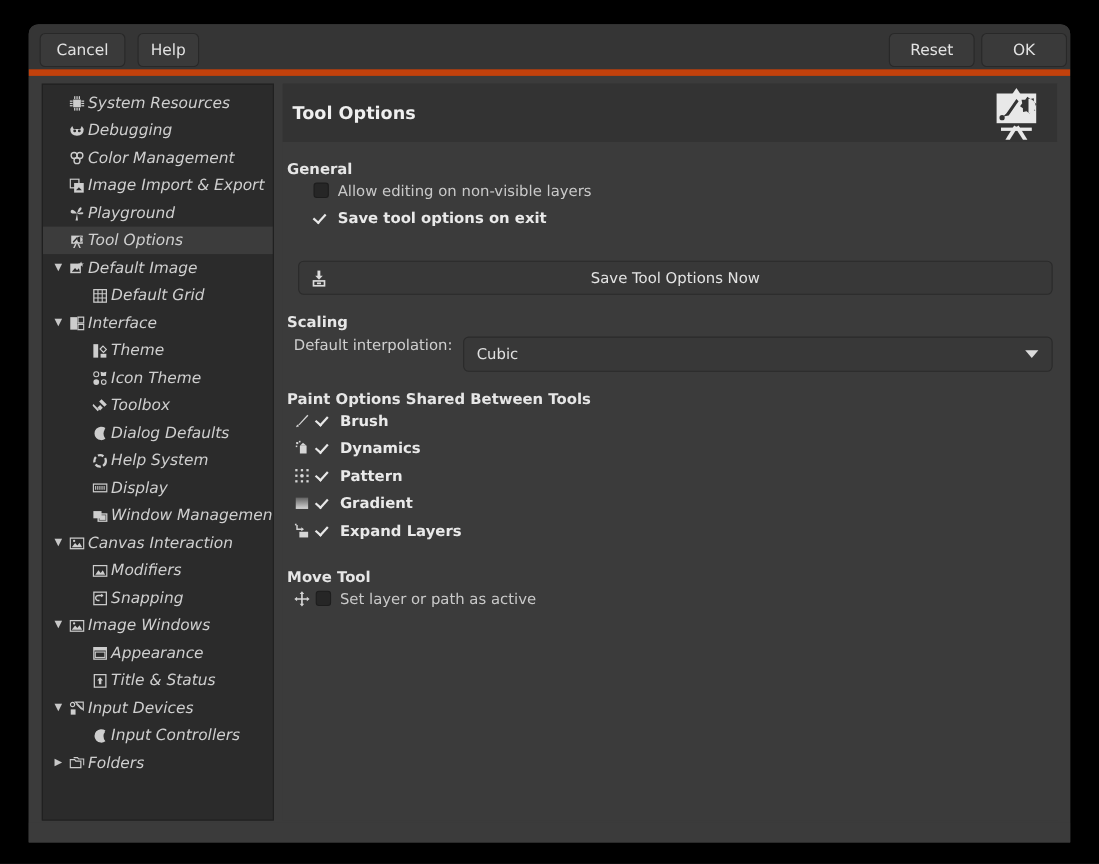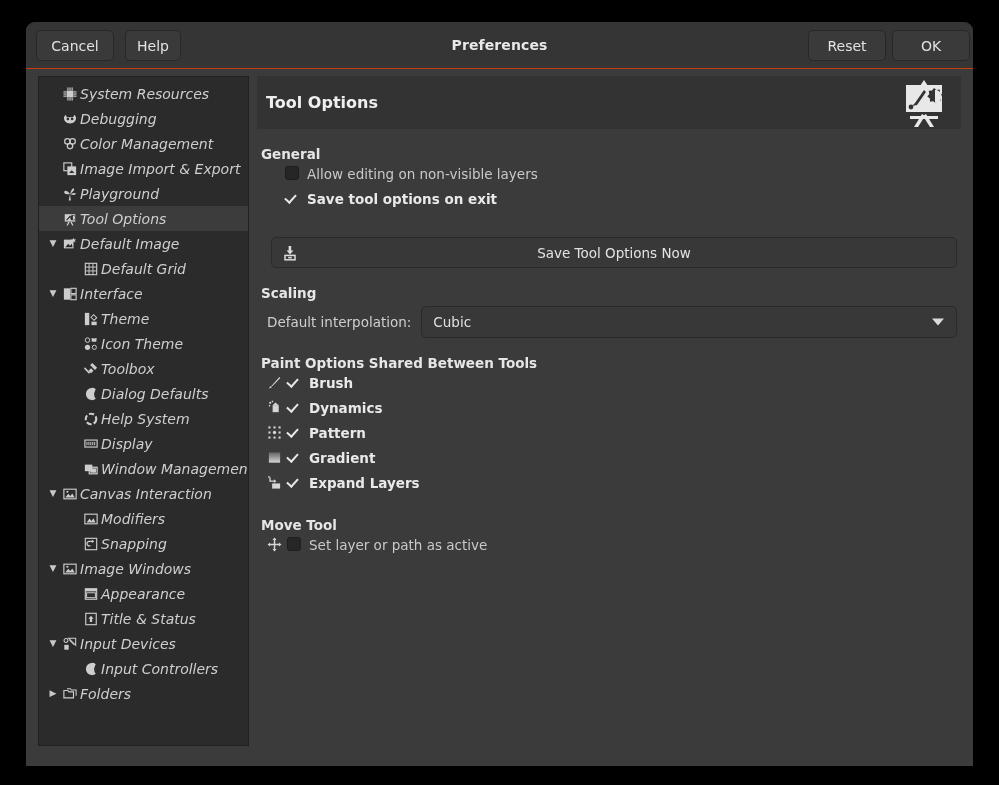"Cancel" .titlebar { border-bottom: 1px solid #c2410c -> 6px solid #c2410c }
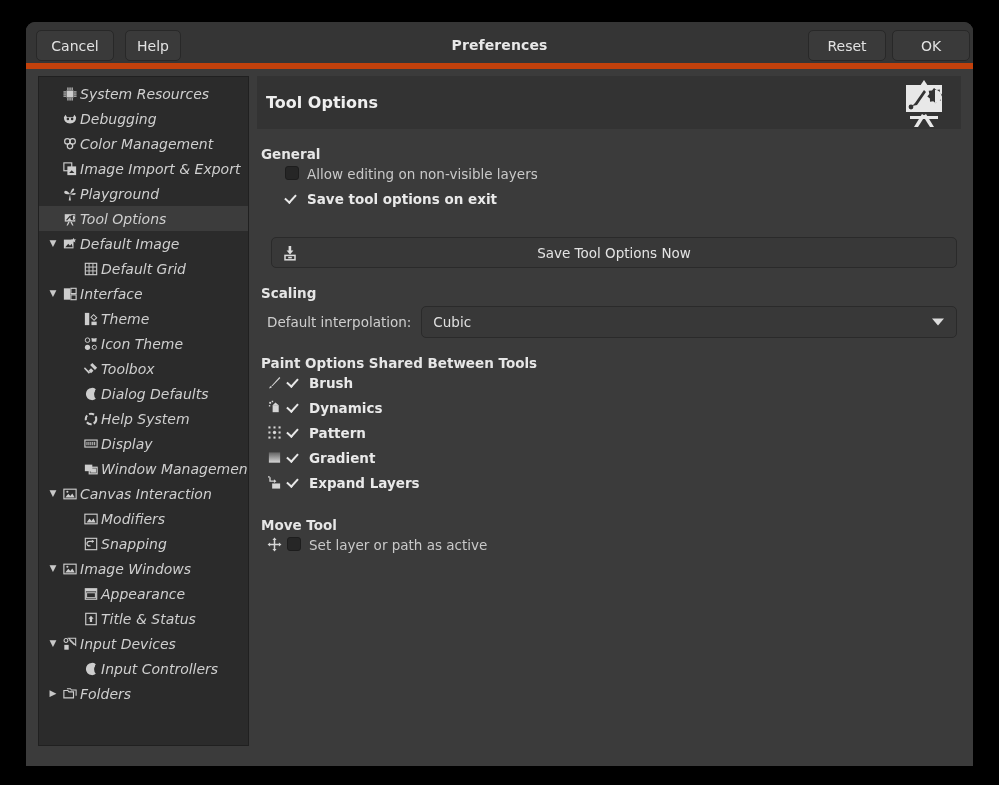"Preferences" div.title-text { html: <div>Preferences</div> -> none }
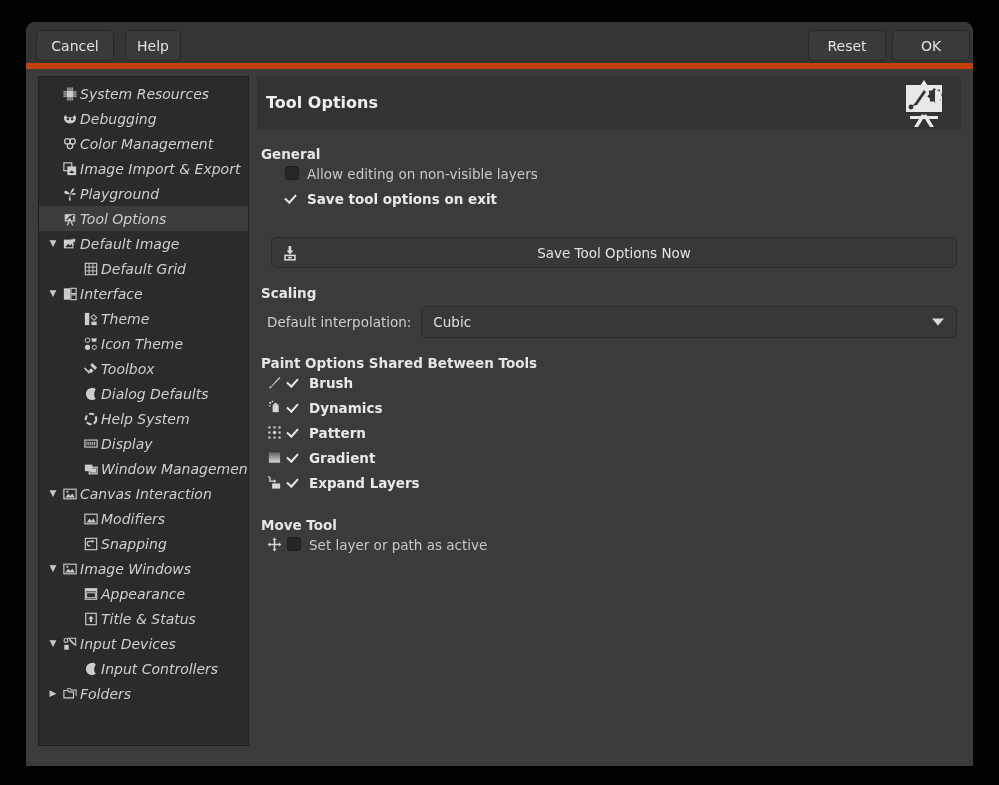"Default interpolation:" .combo-row { align-items: center -> flex-start }
